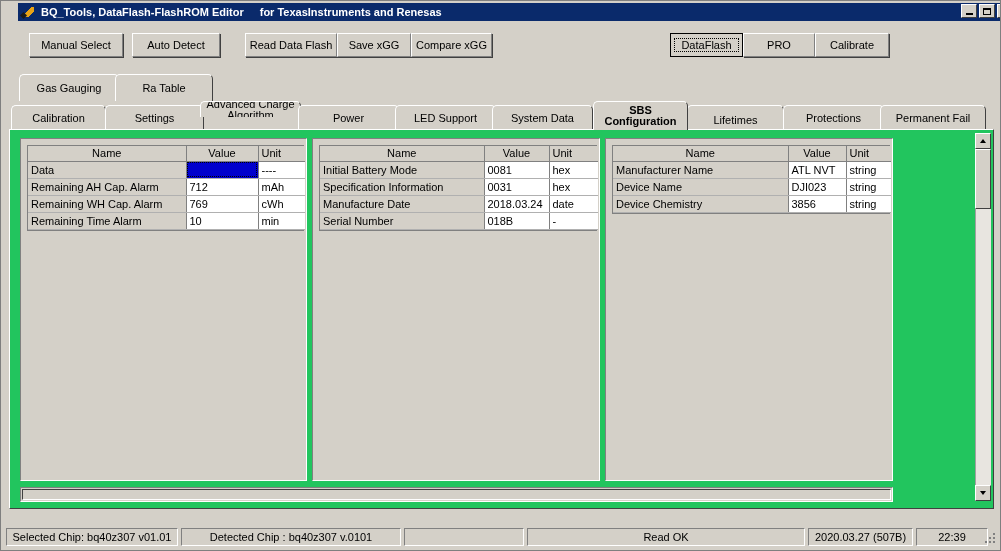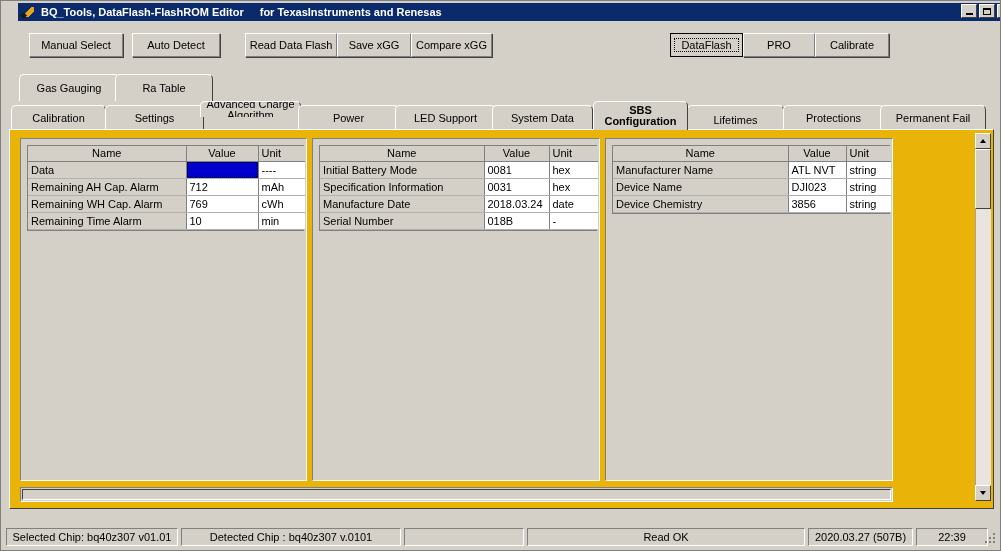"Name" .tabpage { background: #eab308 -> #22c55e }
